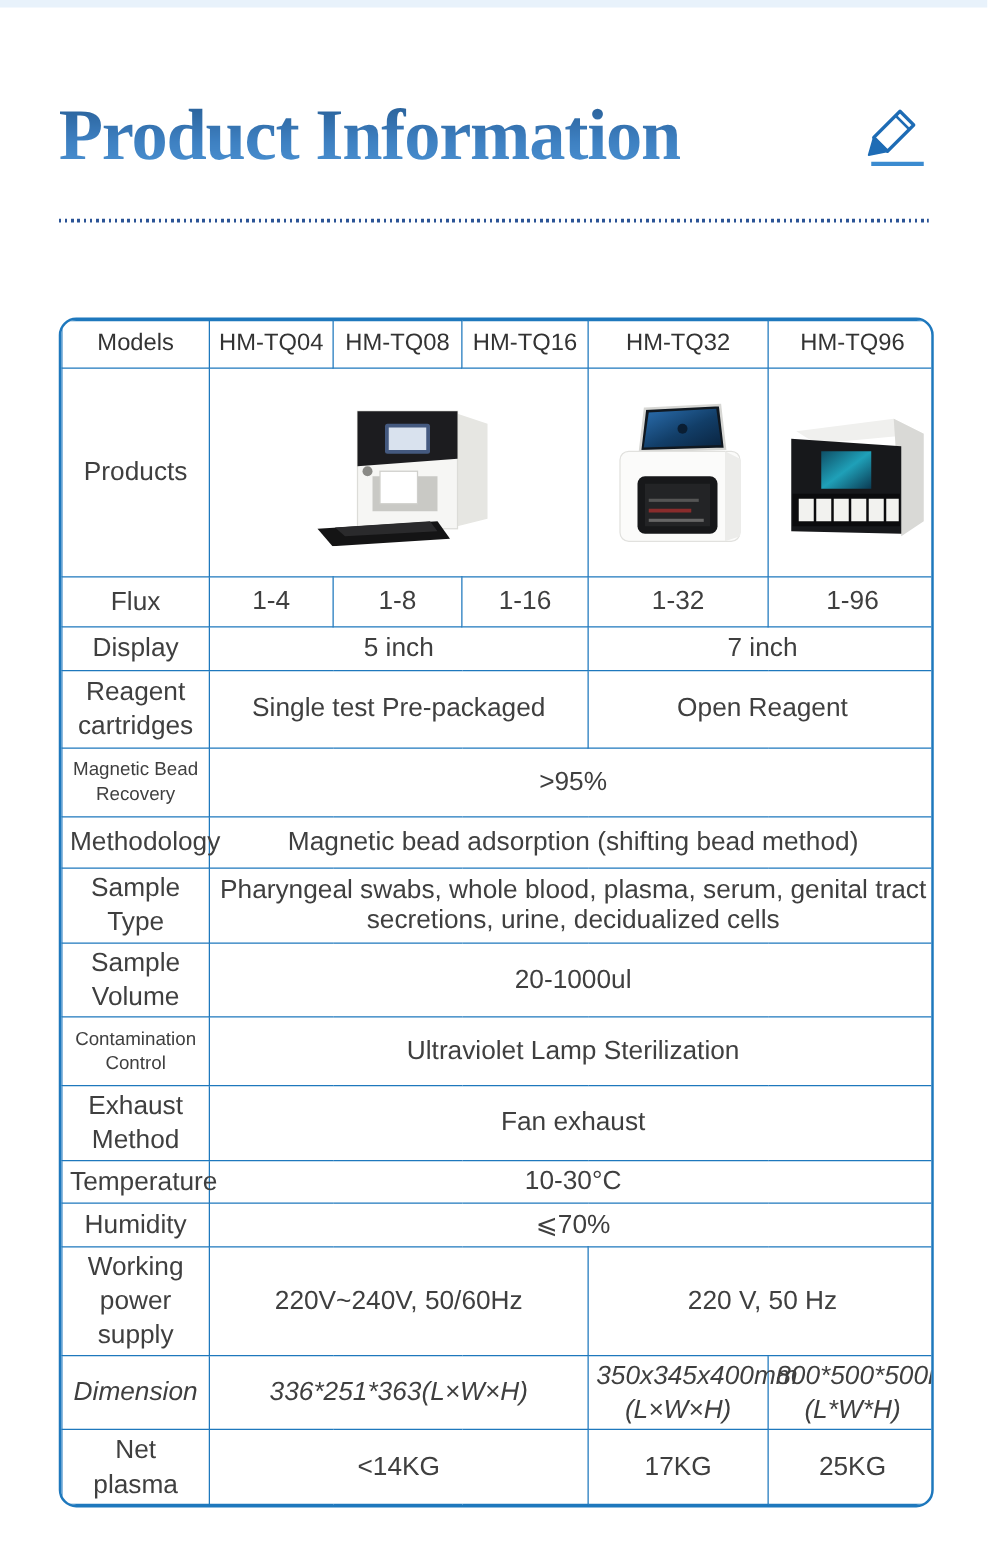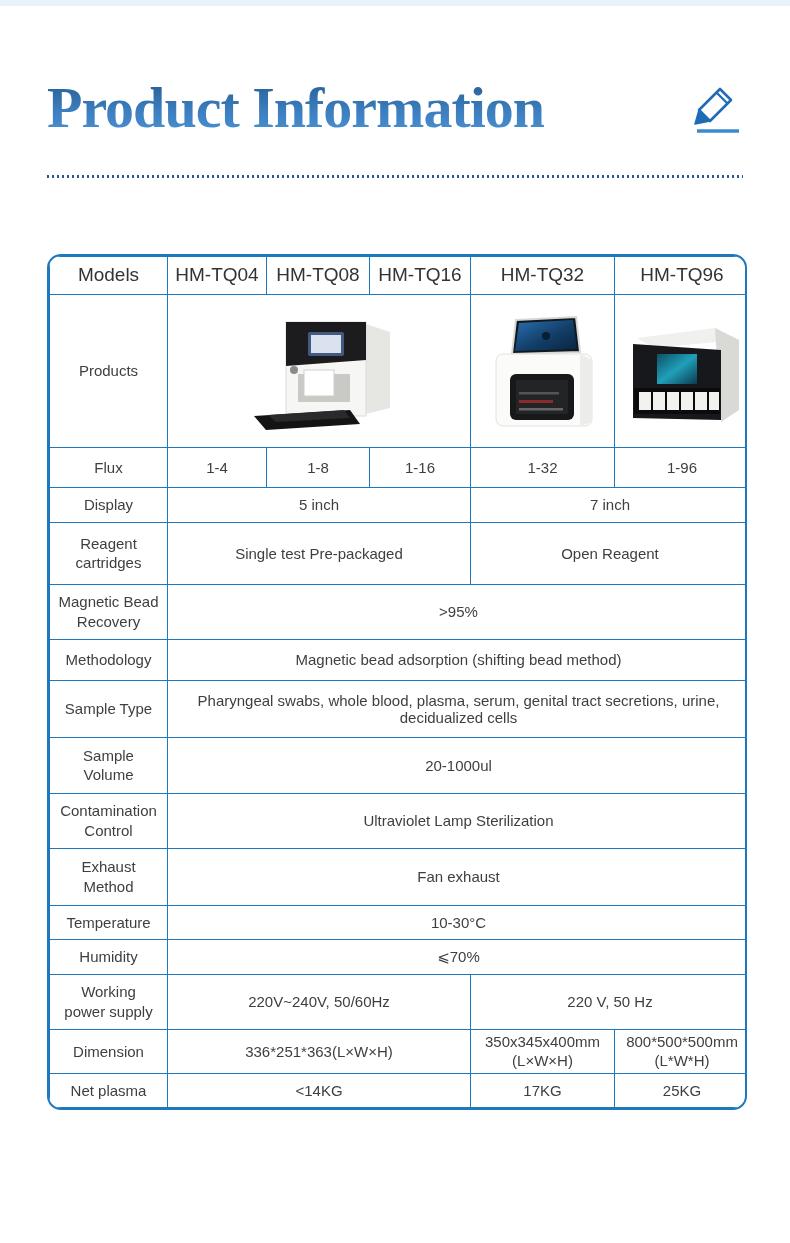"Products" table.spec td,table.spec th { font-size: 15px -> 21px }
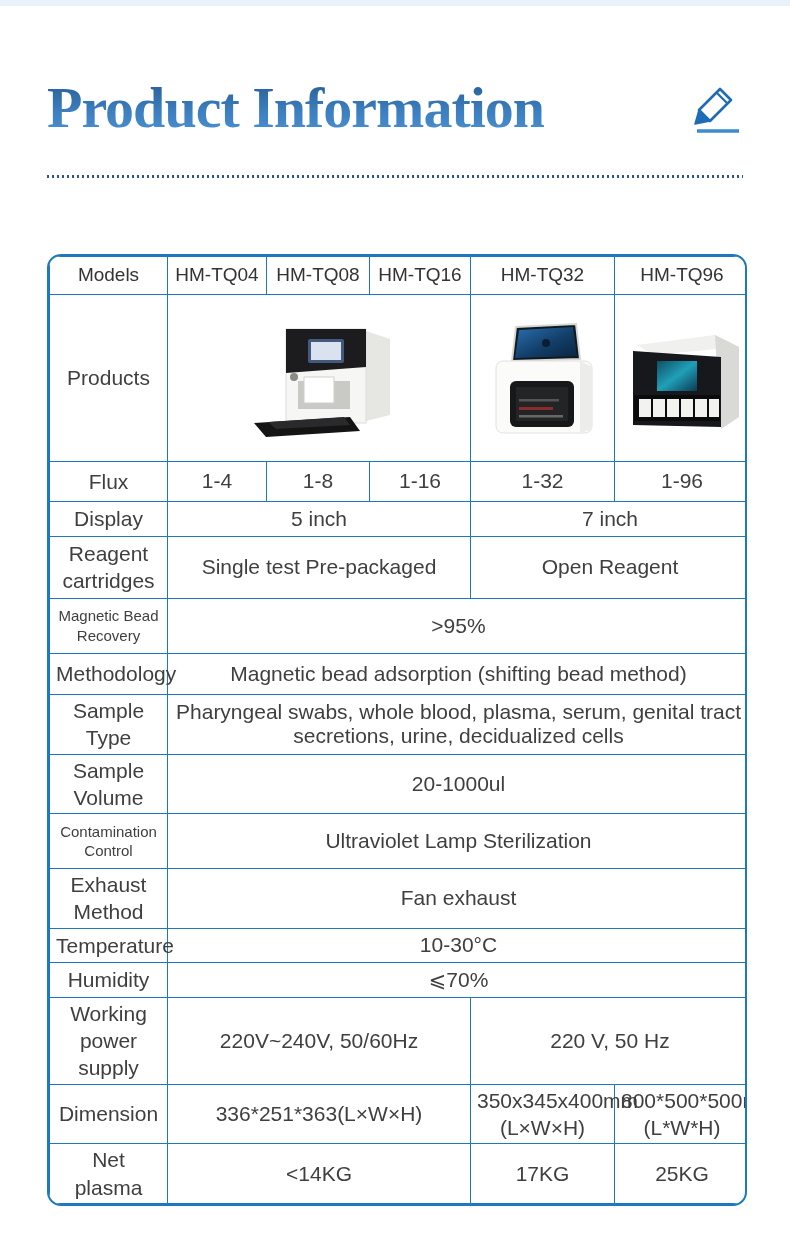"Dimension" tr.r-dim { font-style: none -> italic }
